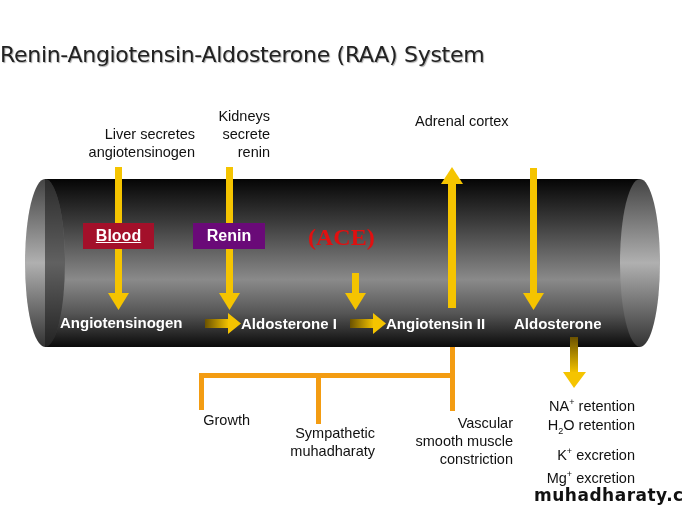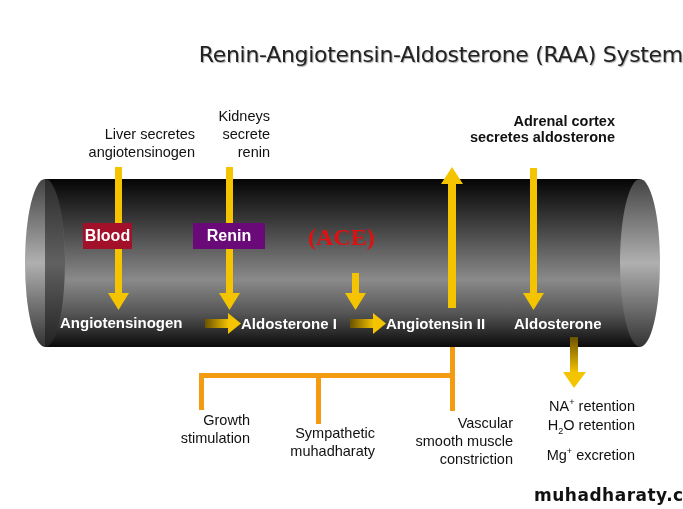"Renin-Angiotensin-Aldosterone (RAA)" #title { text-align: right -> left }
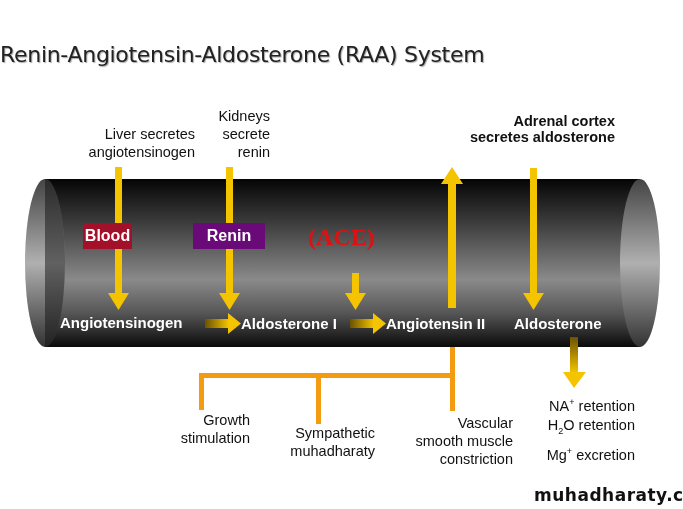"Adrenal cortex" .lblL { font-weight: bold -> none; text-align: right -> left }
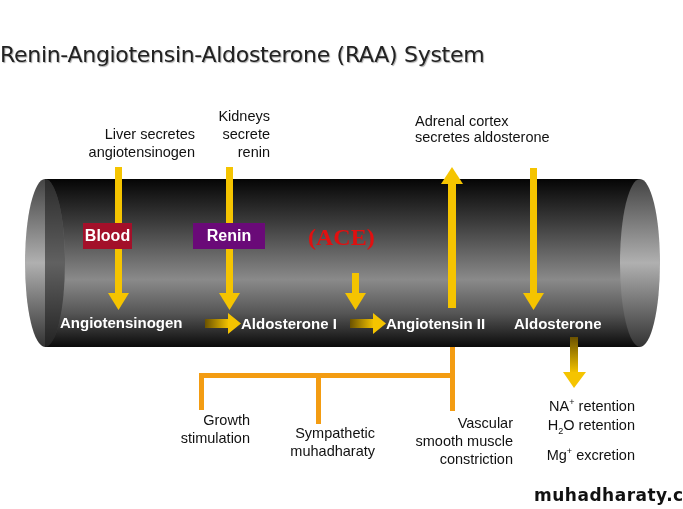"secretes aldosterone" div { html: <div>secretes aldosterone</div> -> none }
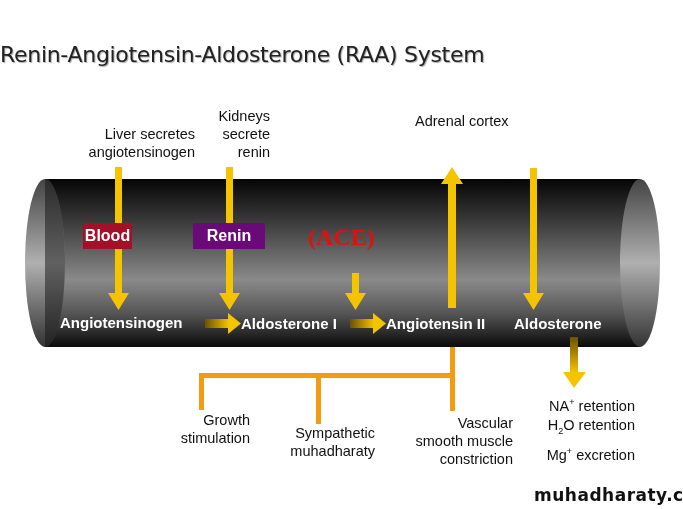"Blood" div.abs { text-decoration: none -> underline; width: 49px -> 71px }
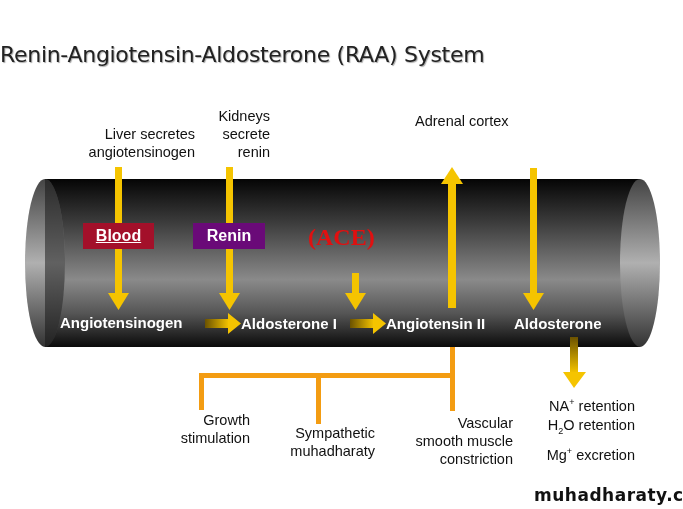"stimulation" div { html: <div>stimulation</div> -> none }
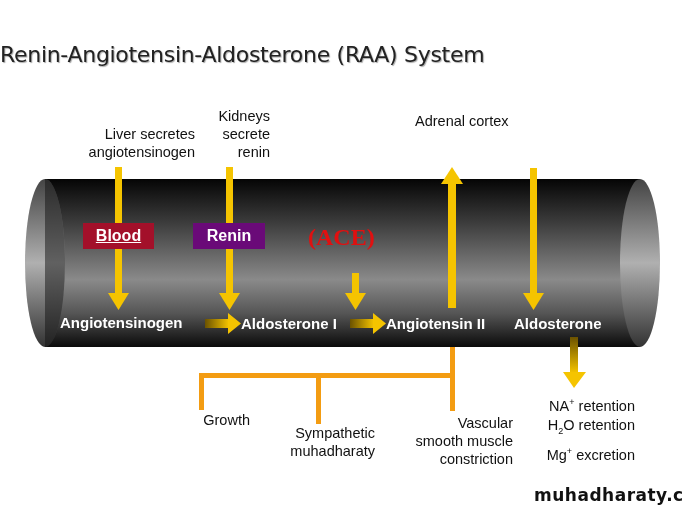"K+ excretion" div { html: none -> <div><span>K</span><sup>+</sup><span> excretion</span></div> }
